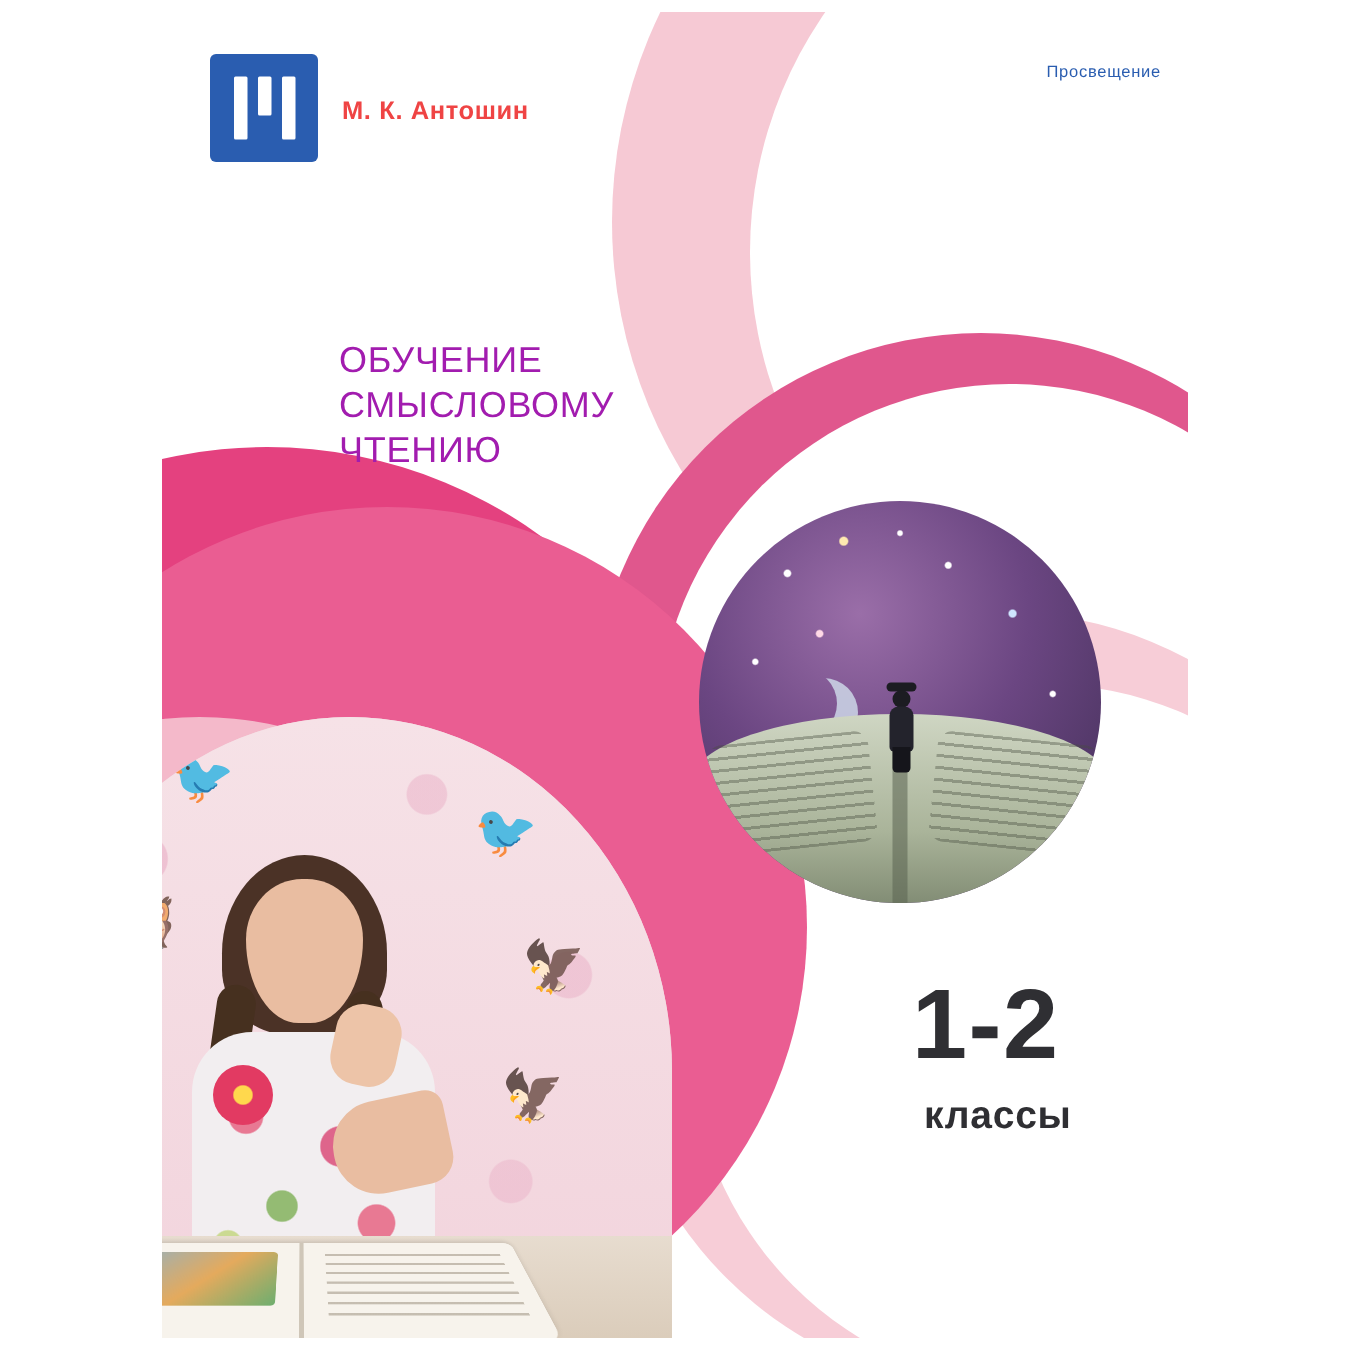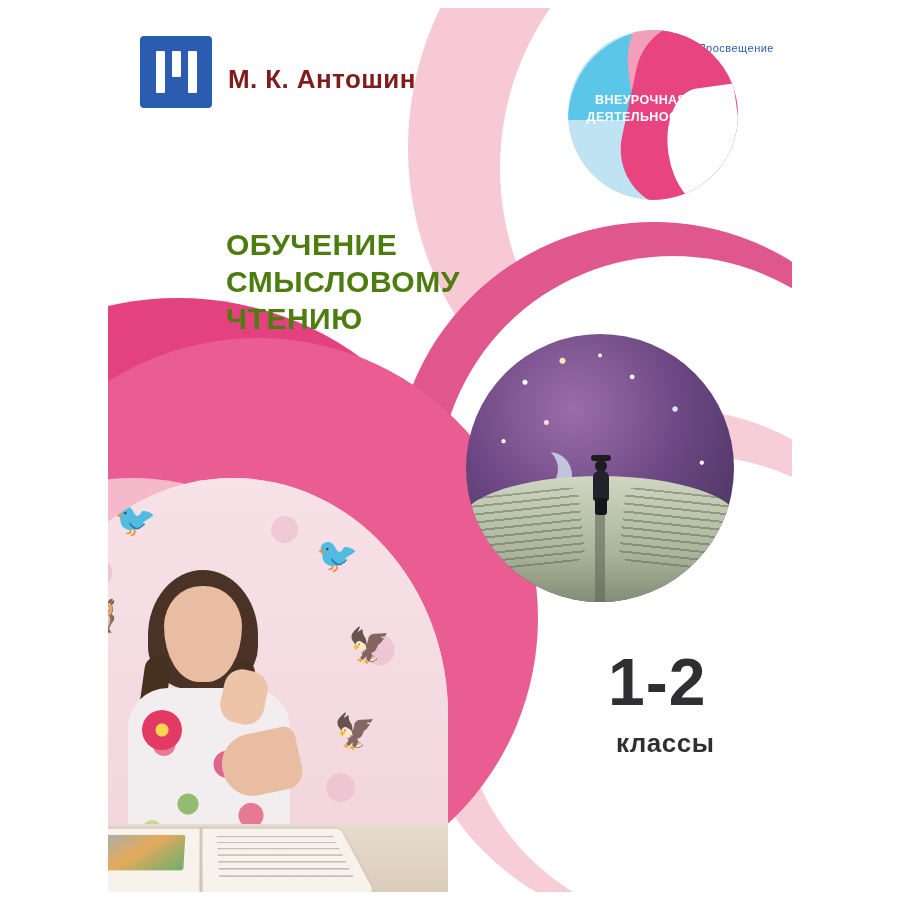"М. К. Антошин" .author { color: #7f1d1d -> #ef4444; font-size: 26px -> 17px }
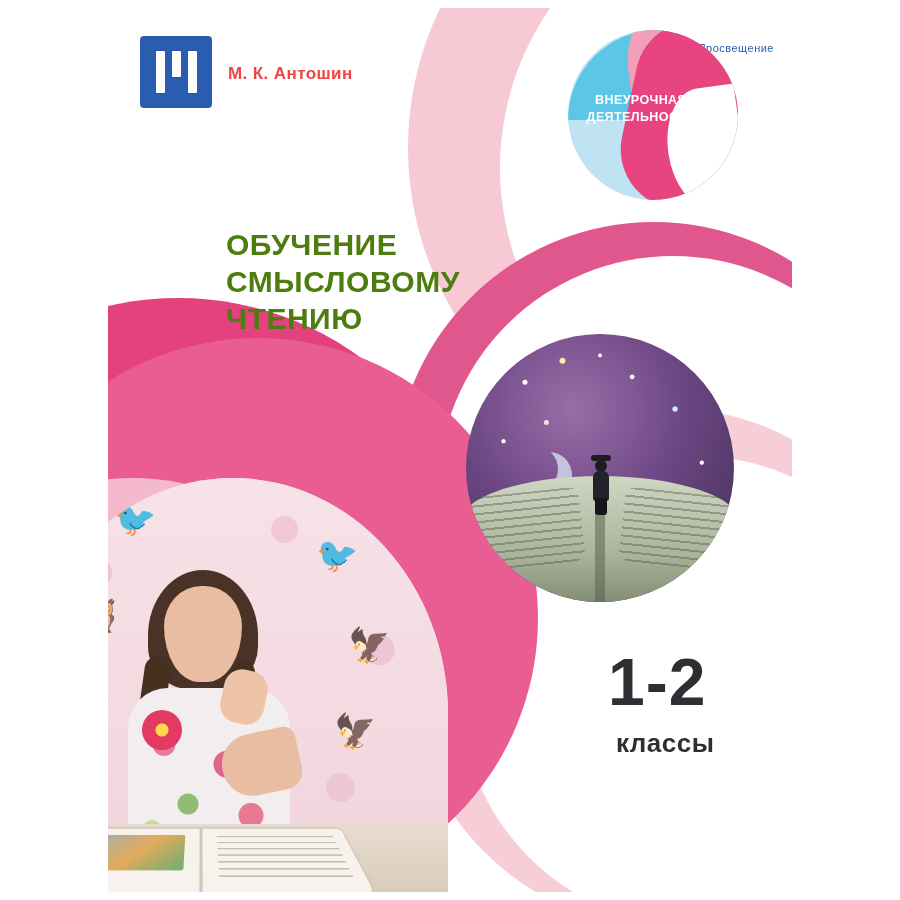"ВНЕУРОЧНАЯ" div.shape { html: <div> <div> <div></div> <div></div> <div></div> <div></div> </div> <div> <div>ВНЕУРОЧНАЯ</div> <div>ДЕЯТЕЛЬНОСТЬ</div> </div> </div> -> none }
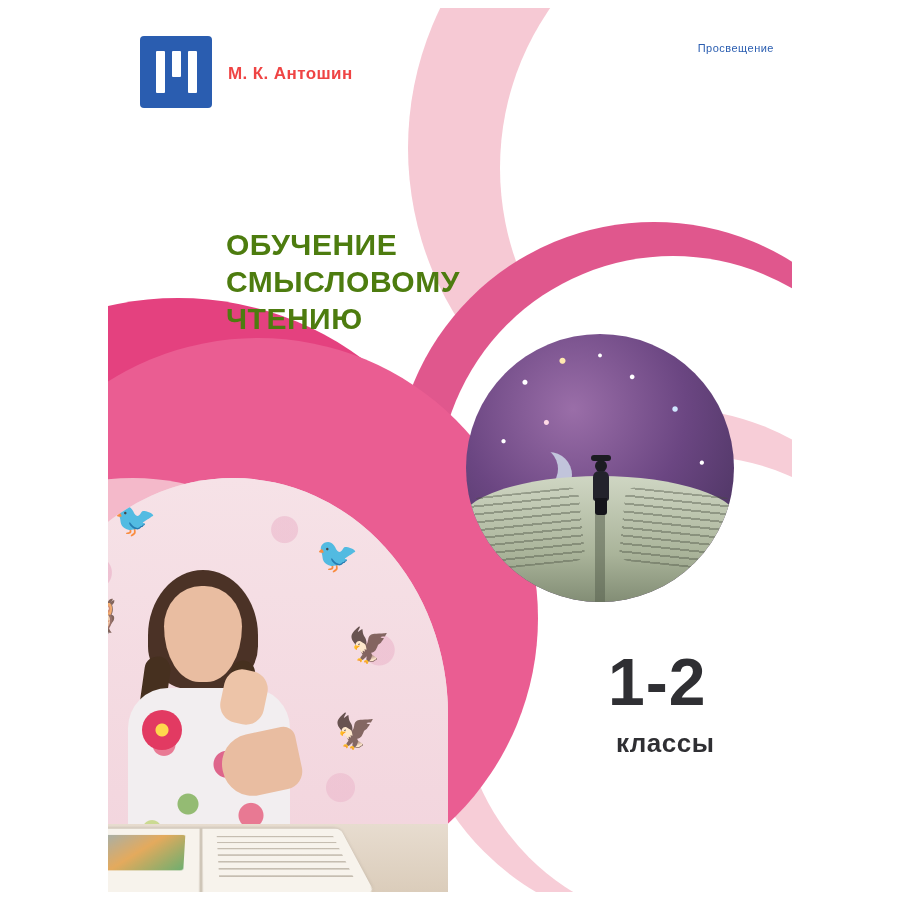"ОБУЧЕНИЕ" .title-sub { color: #4d7c0f -> #a21caf; font-size: 30px -> 24px; font-weight: bold -> normal }
